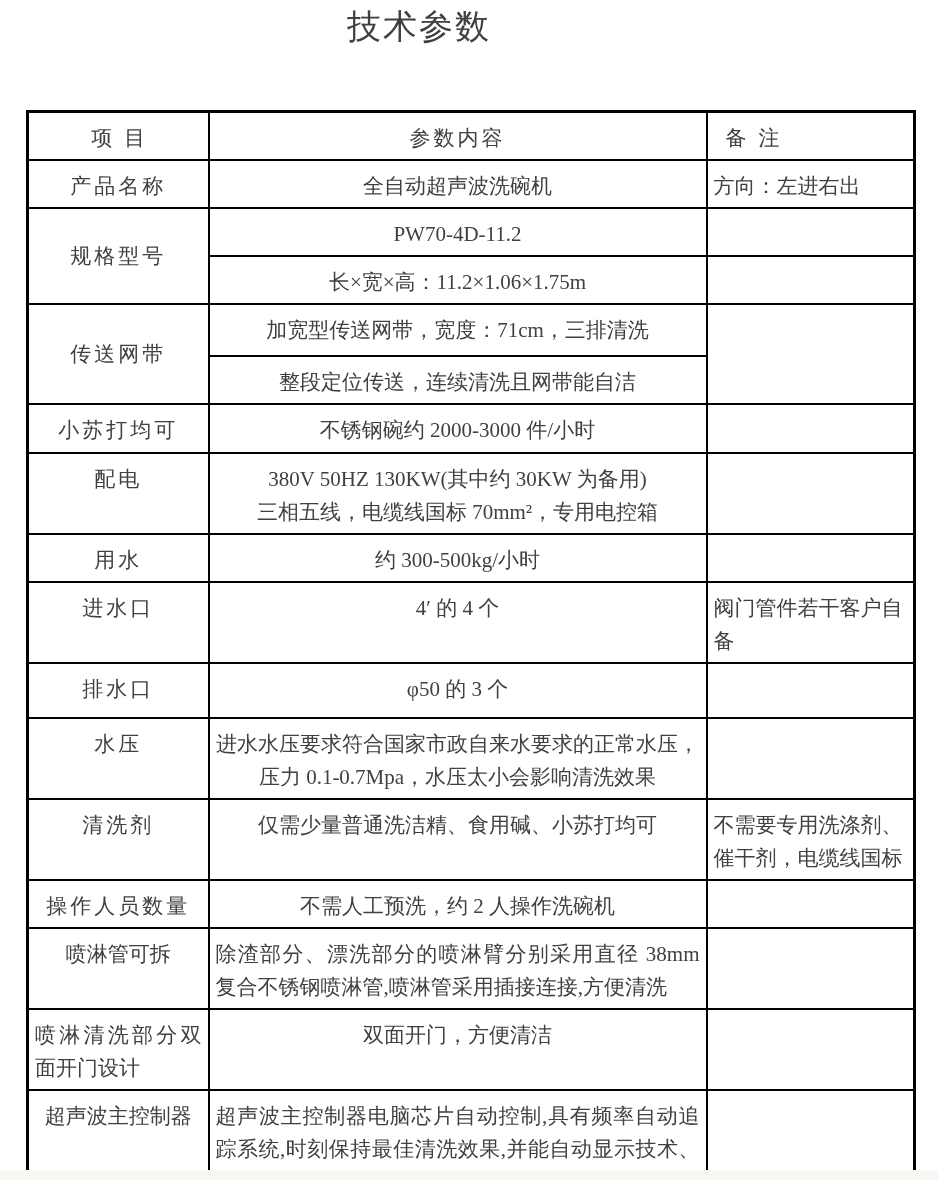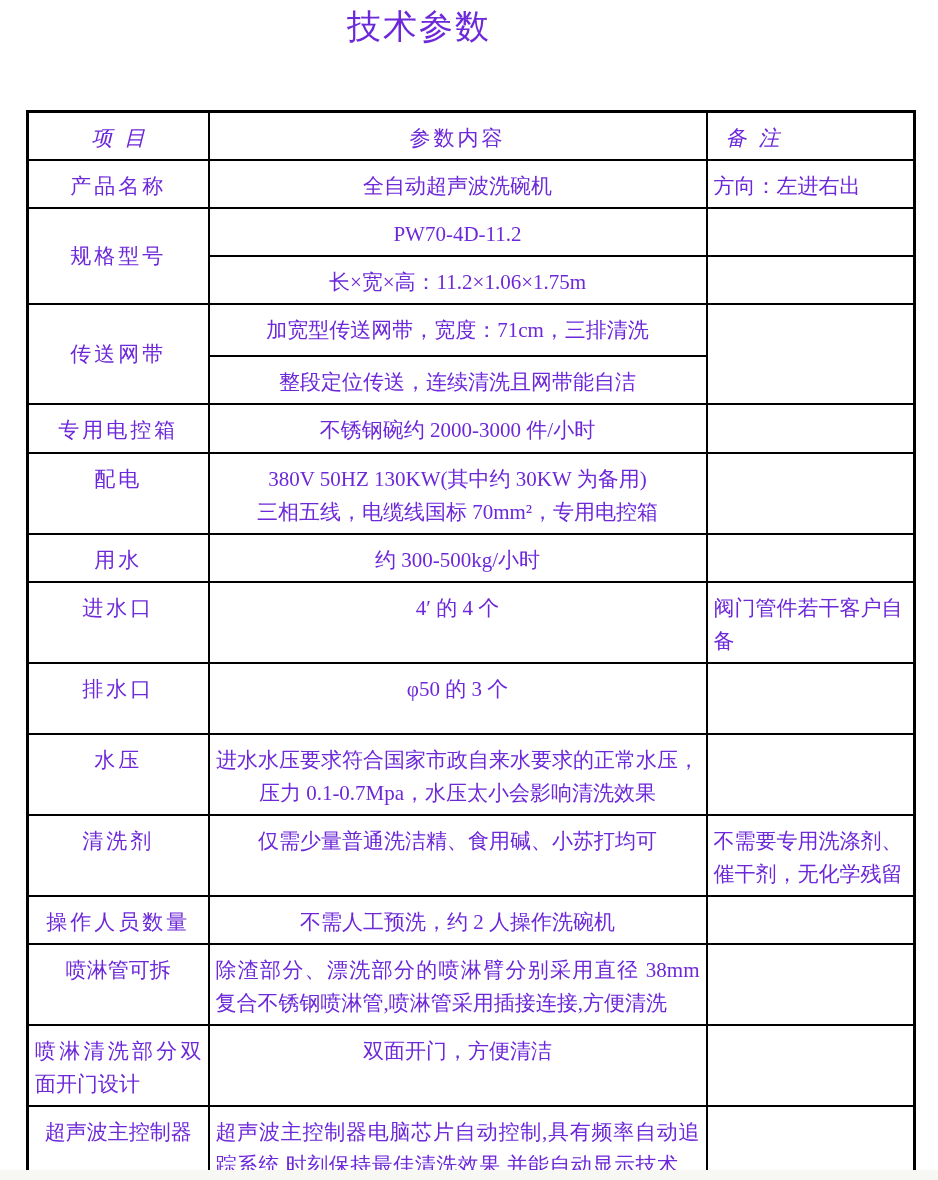"技术参数" .page { color: #6d28d9 -> #404040 }
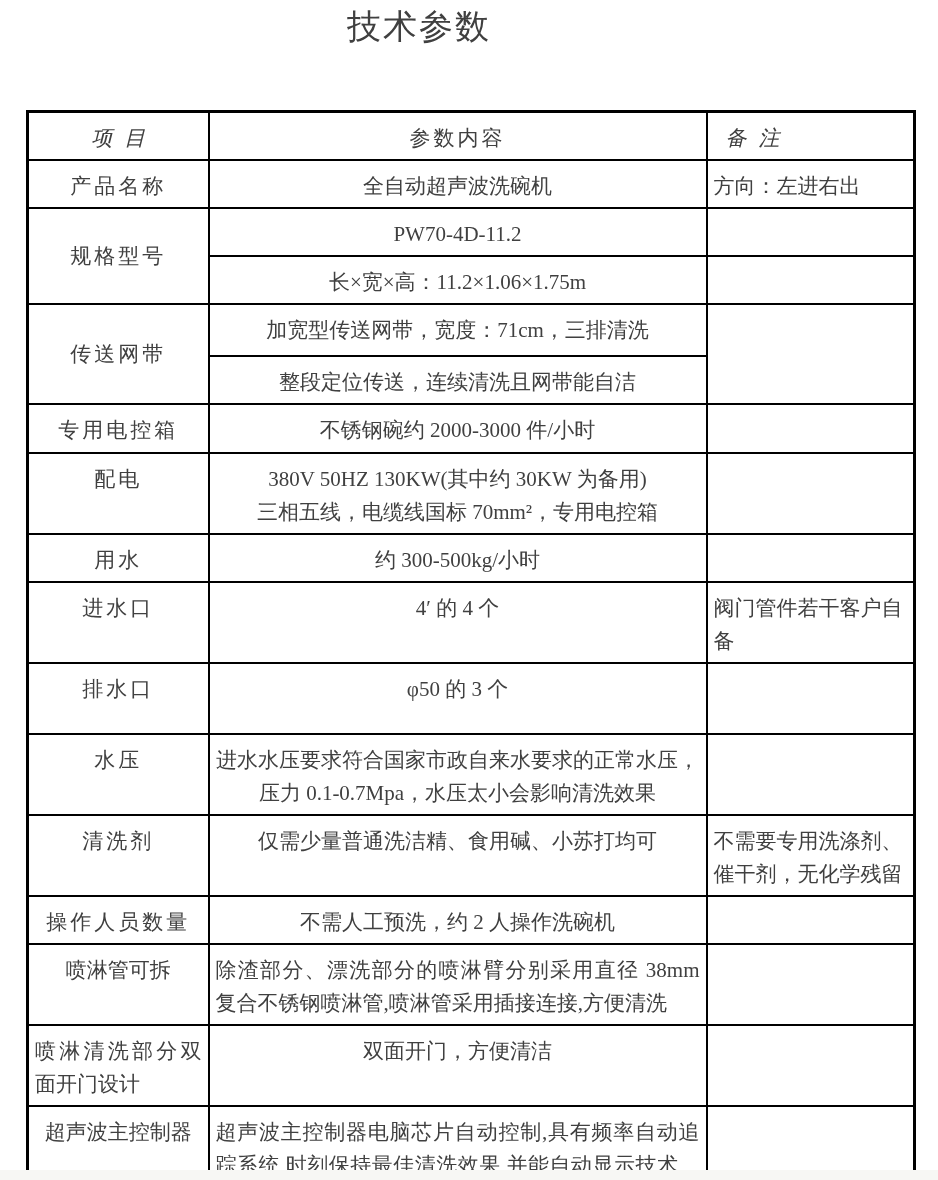"项目" .spread { font-style: italic -> none }
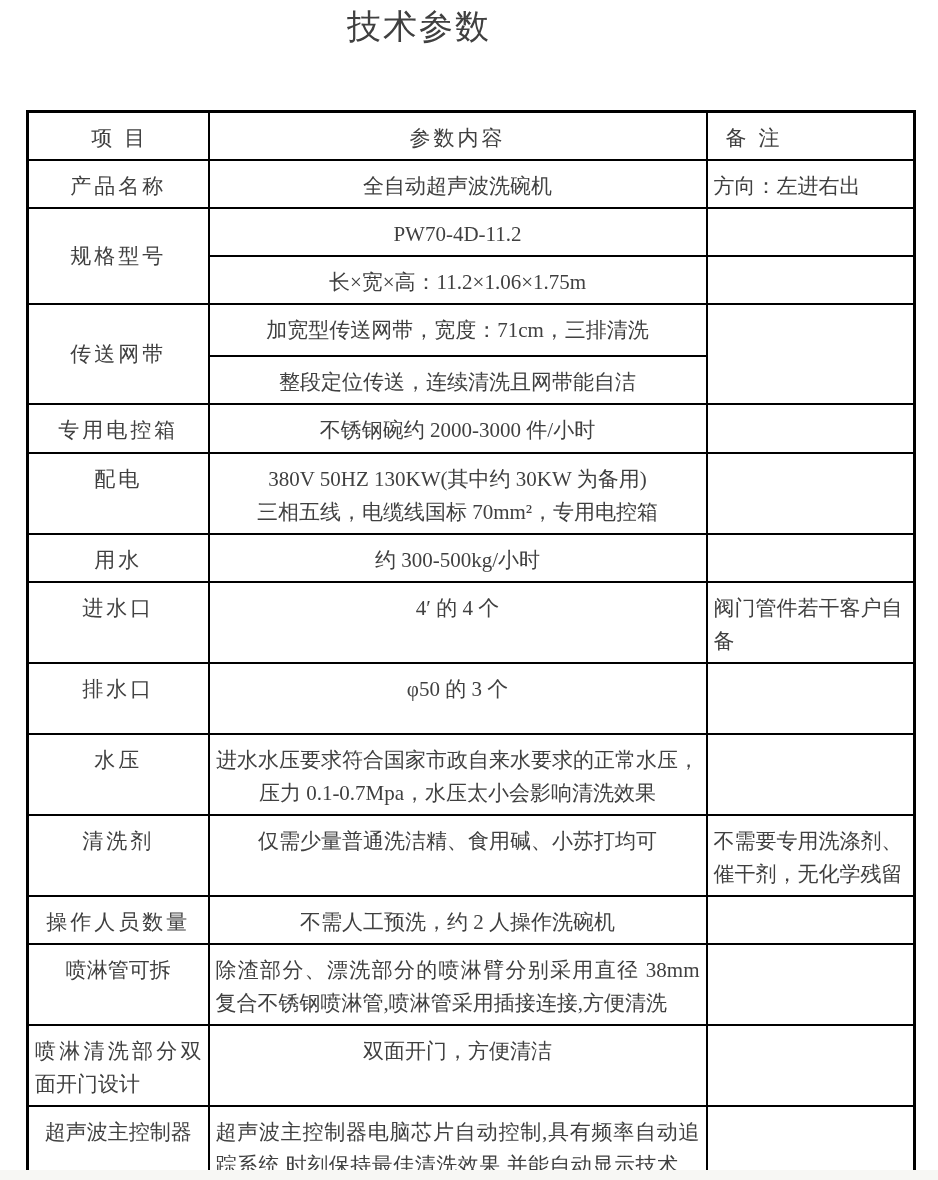"专用电控箱" td.col1 { text: 专用电控箱 -> 小苏打均可 }
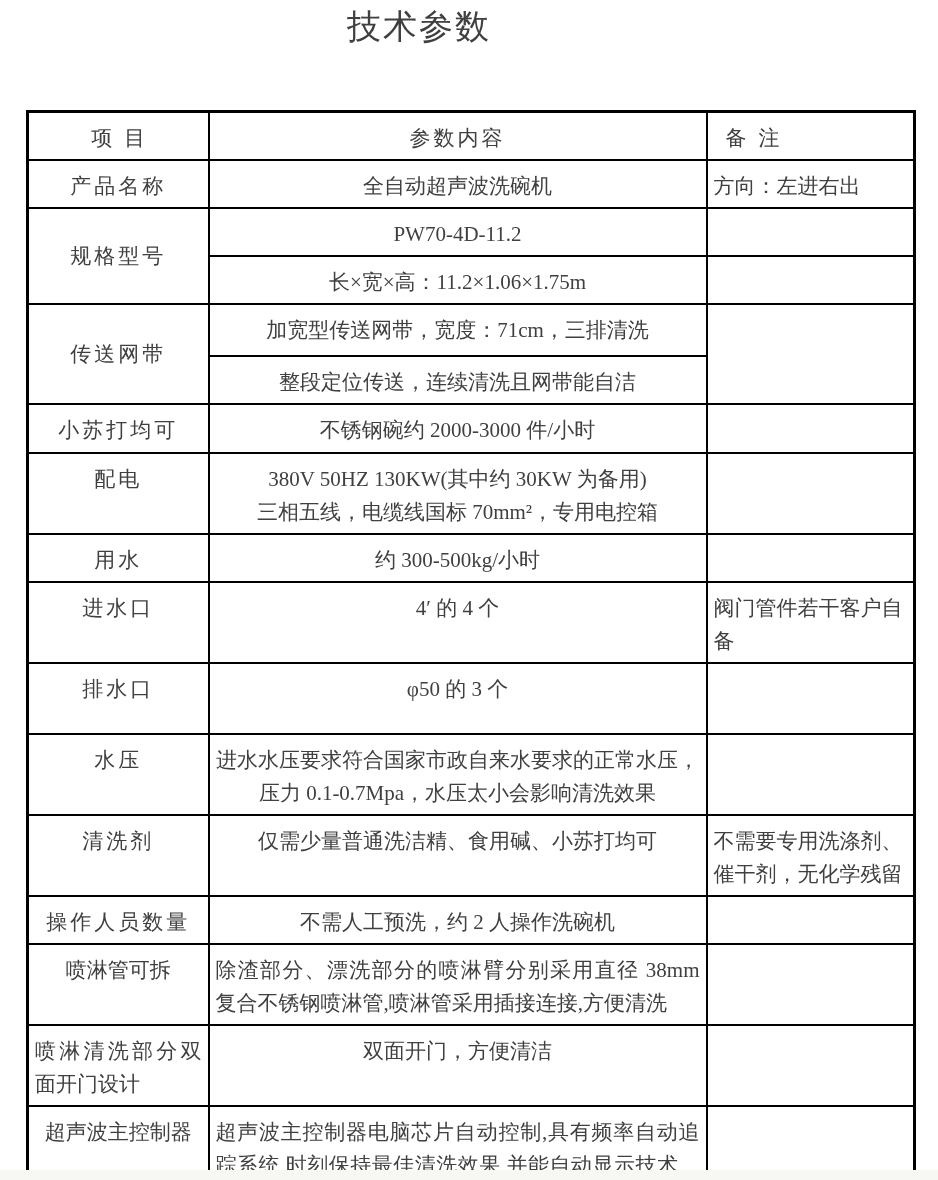"排水口" tr { height: 71px -> 55px }
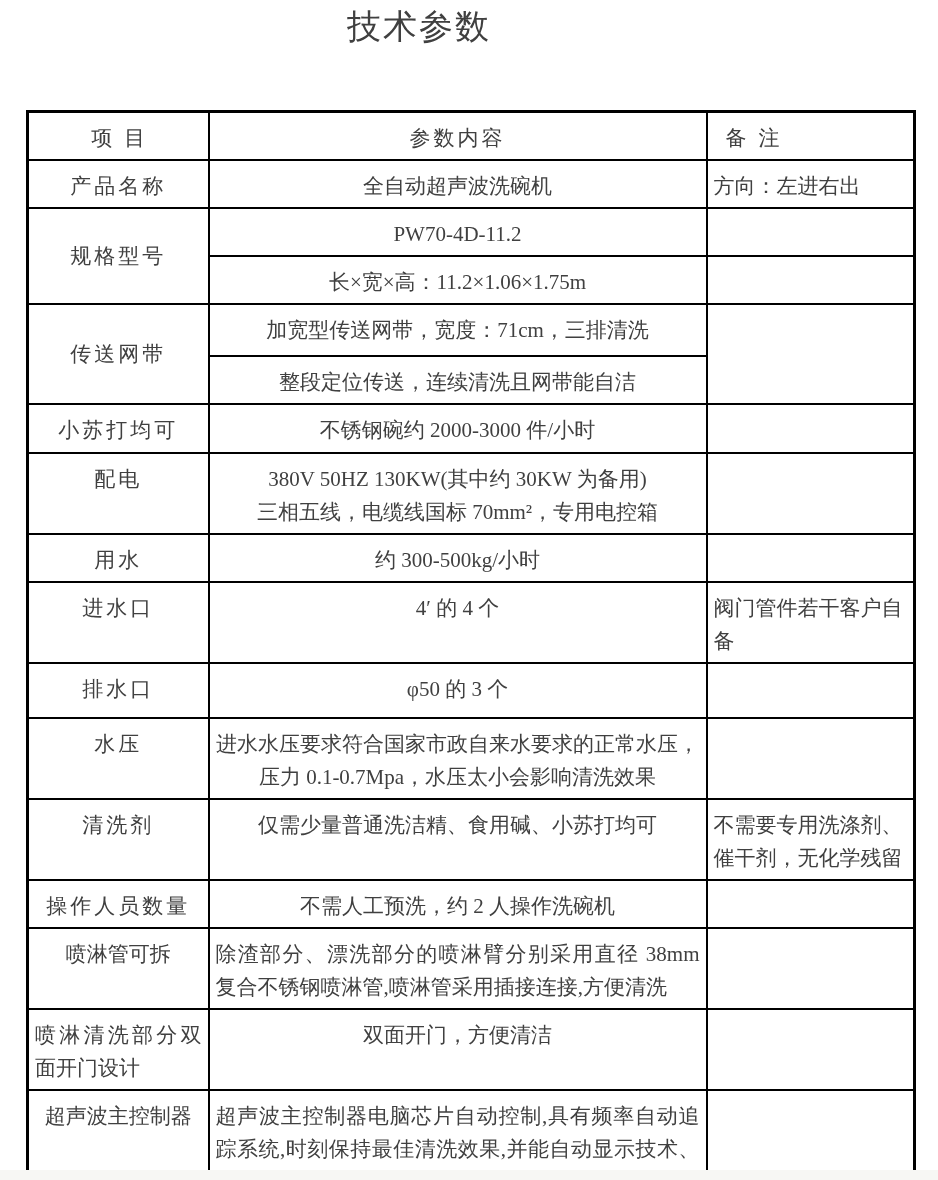"催干剂，无化学残留" div { text: 无化学残留 -> 电缆线国标 }
